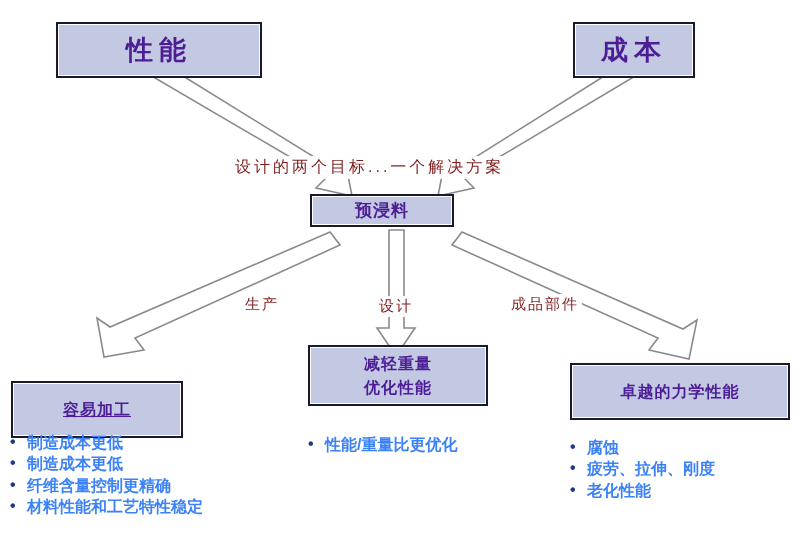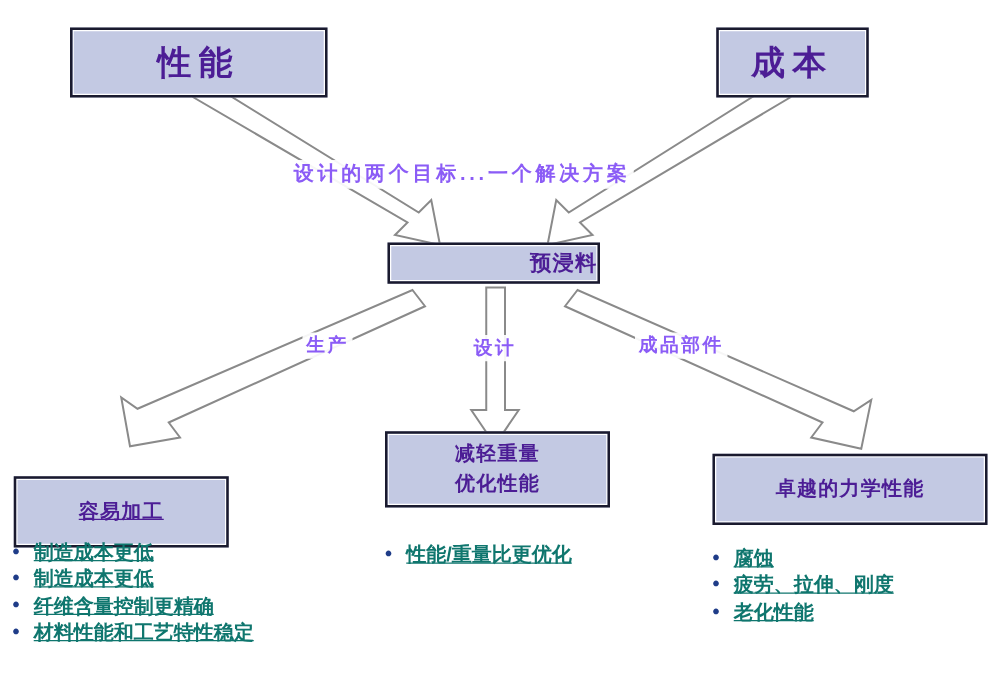"设计的两个目标...一个解决方案" .edge-label { color: #8b5cf6 -> #7f1d1d; font-weight: bold -> normal; margin-top: none -> 28px }
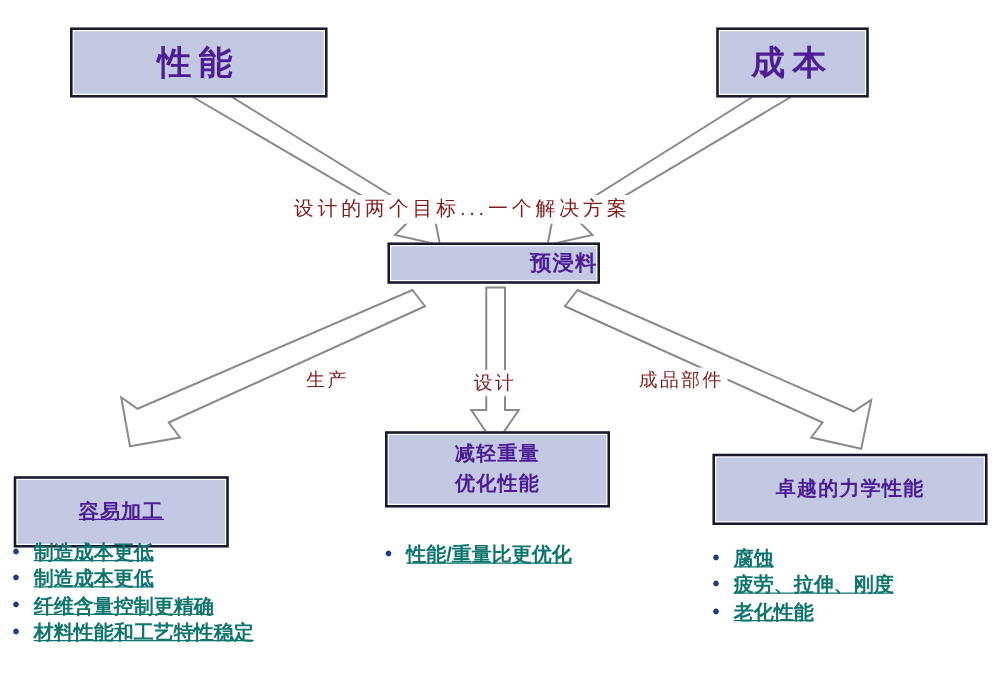"预浸料" div.node { align-items: flex-end -> none; width: 170px -> 144px }
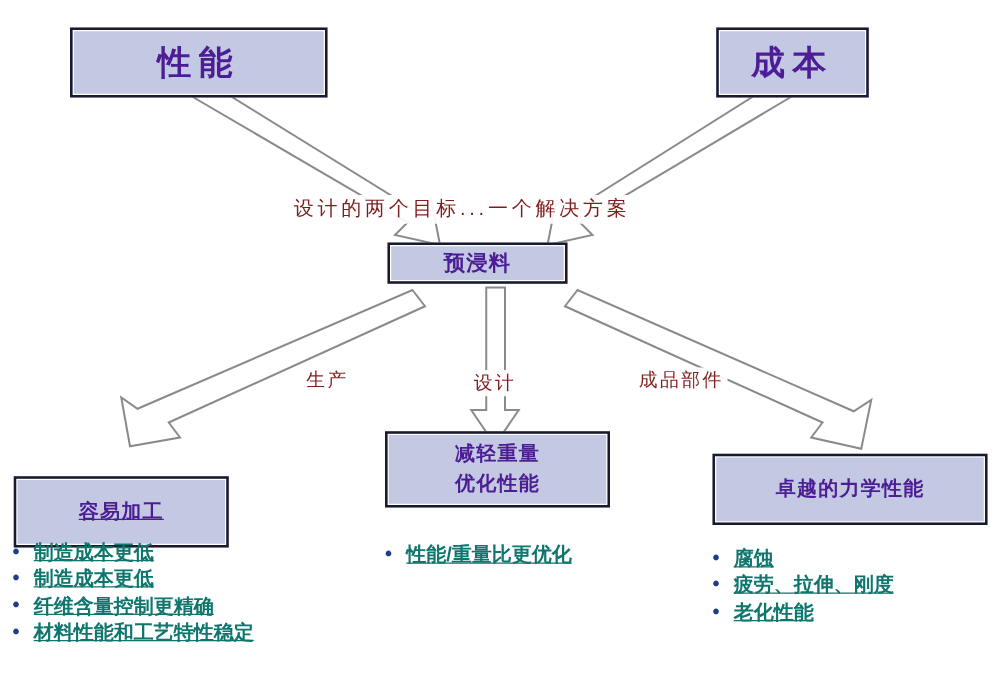"制造成本更低" .bullets li { color: #0f766e -> #3b82f6; text-decoration: underline -> none }
